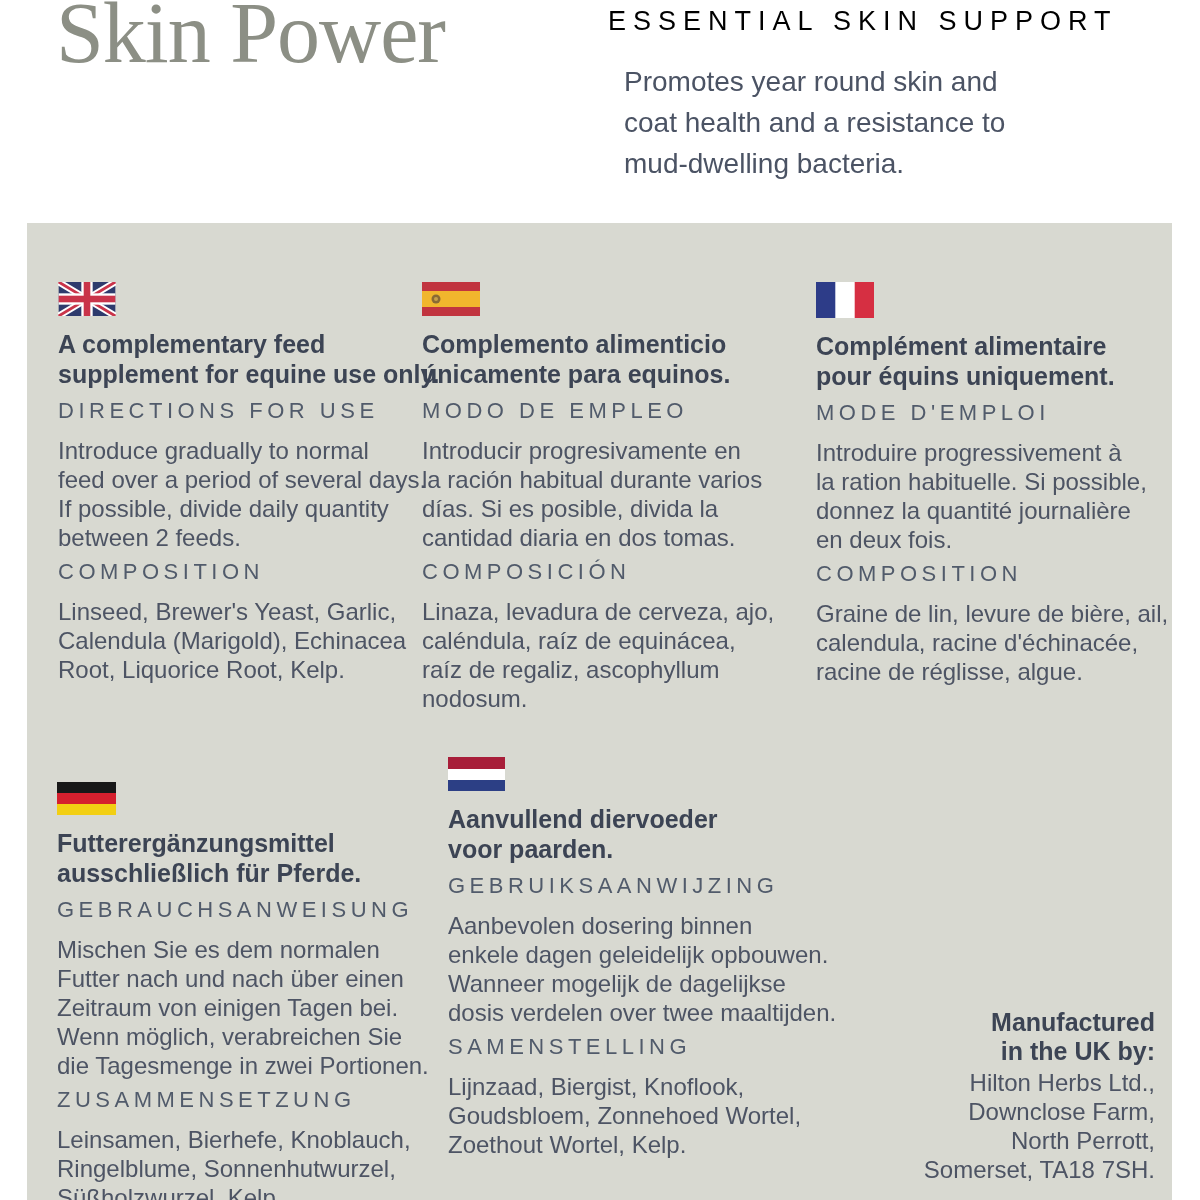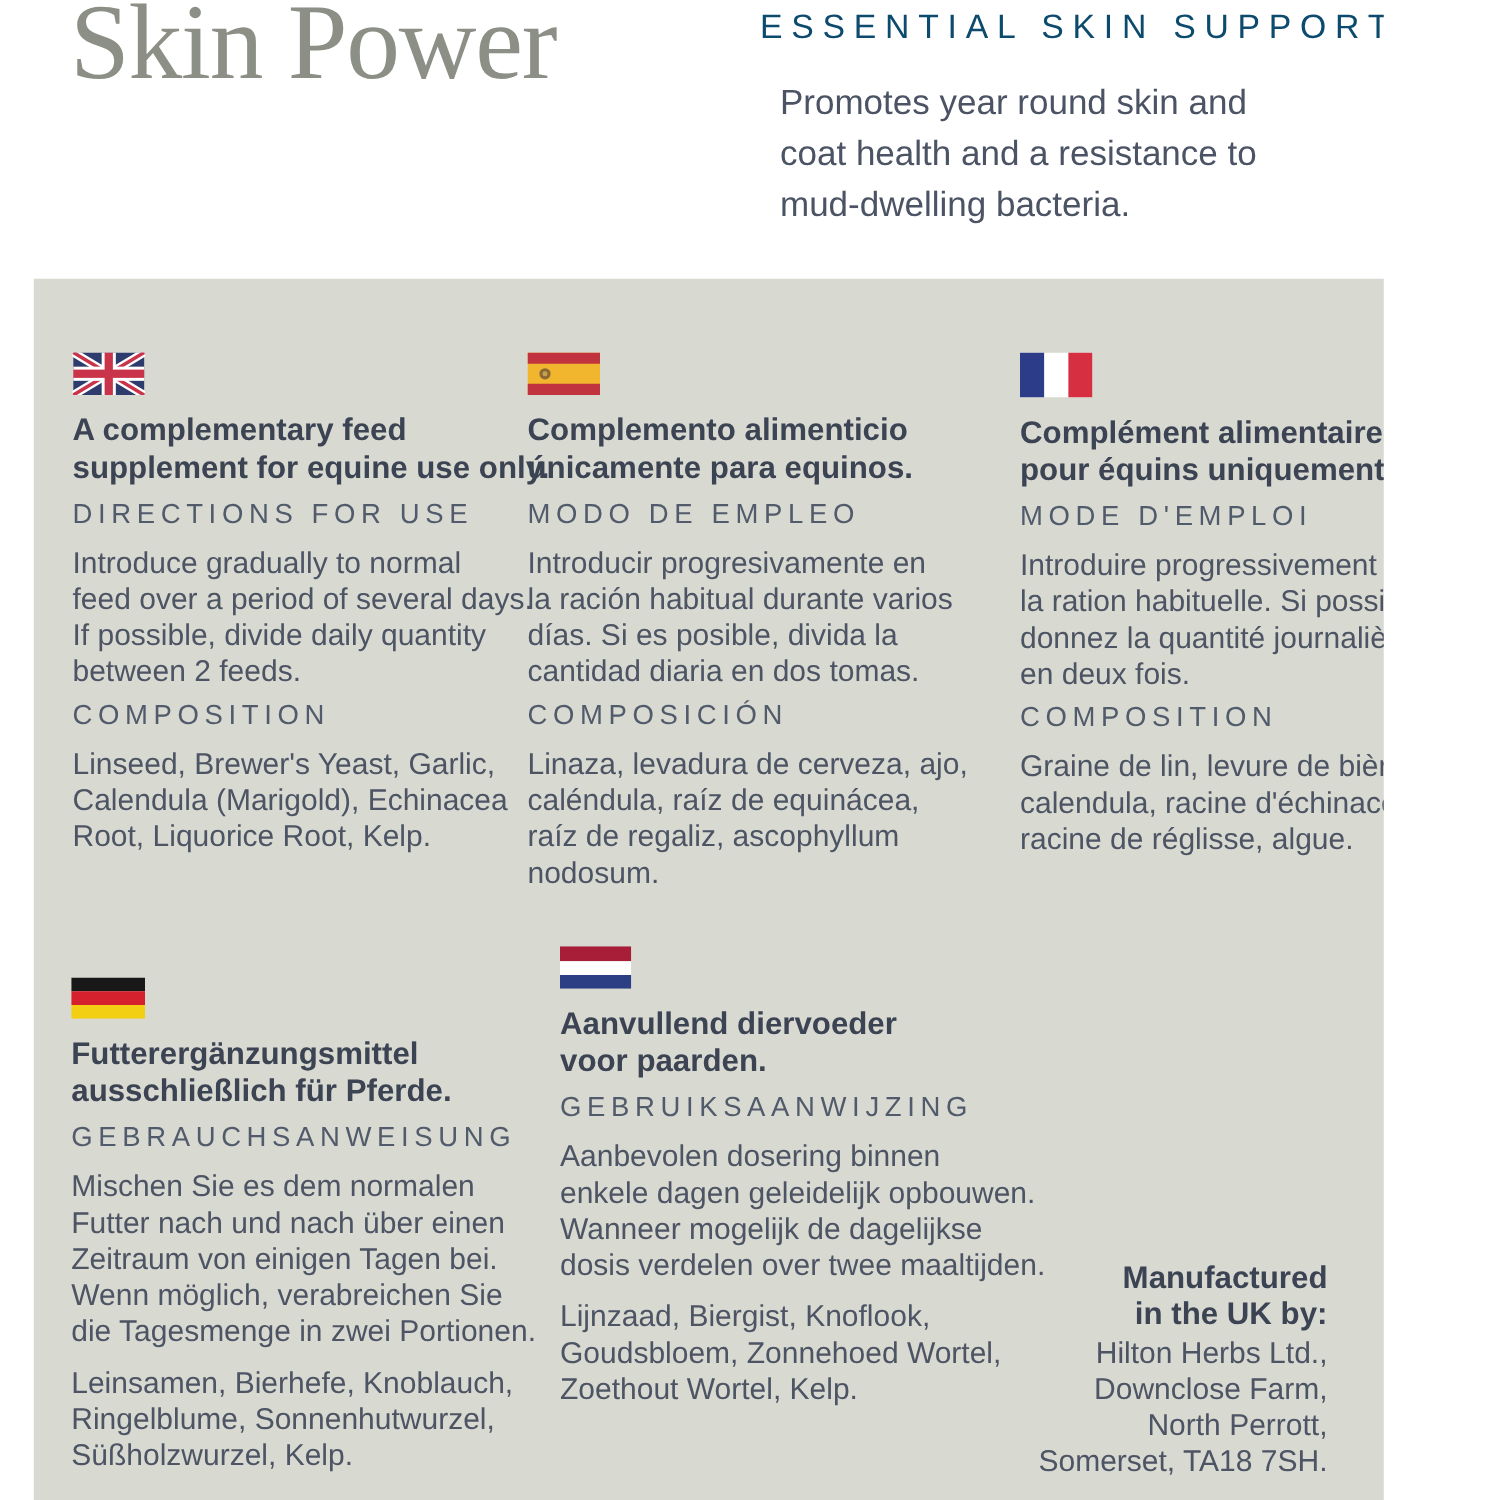"Skin Power" .page { width: 1107px -> 1200px }
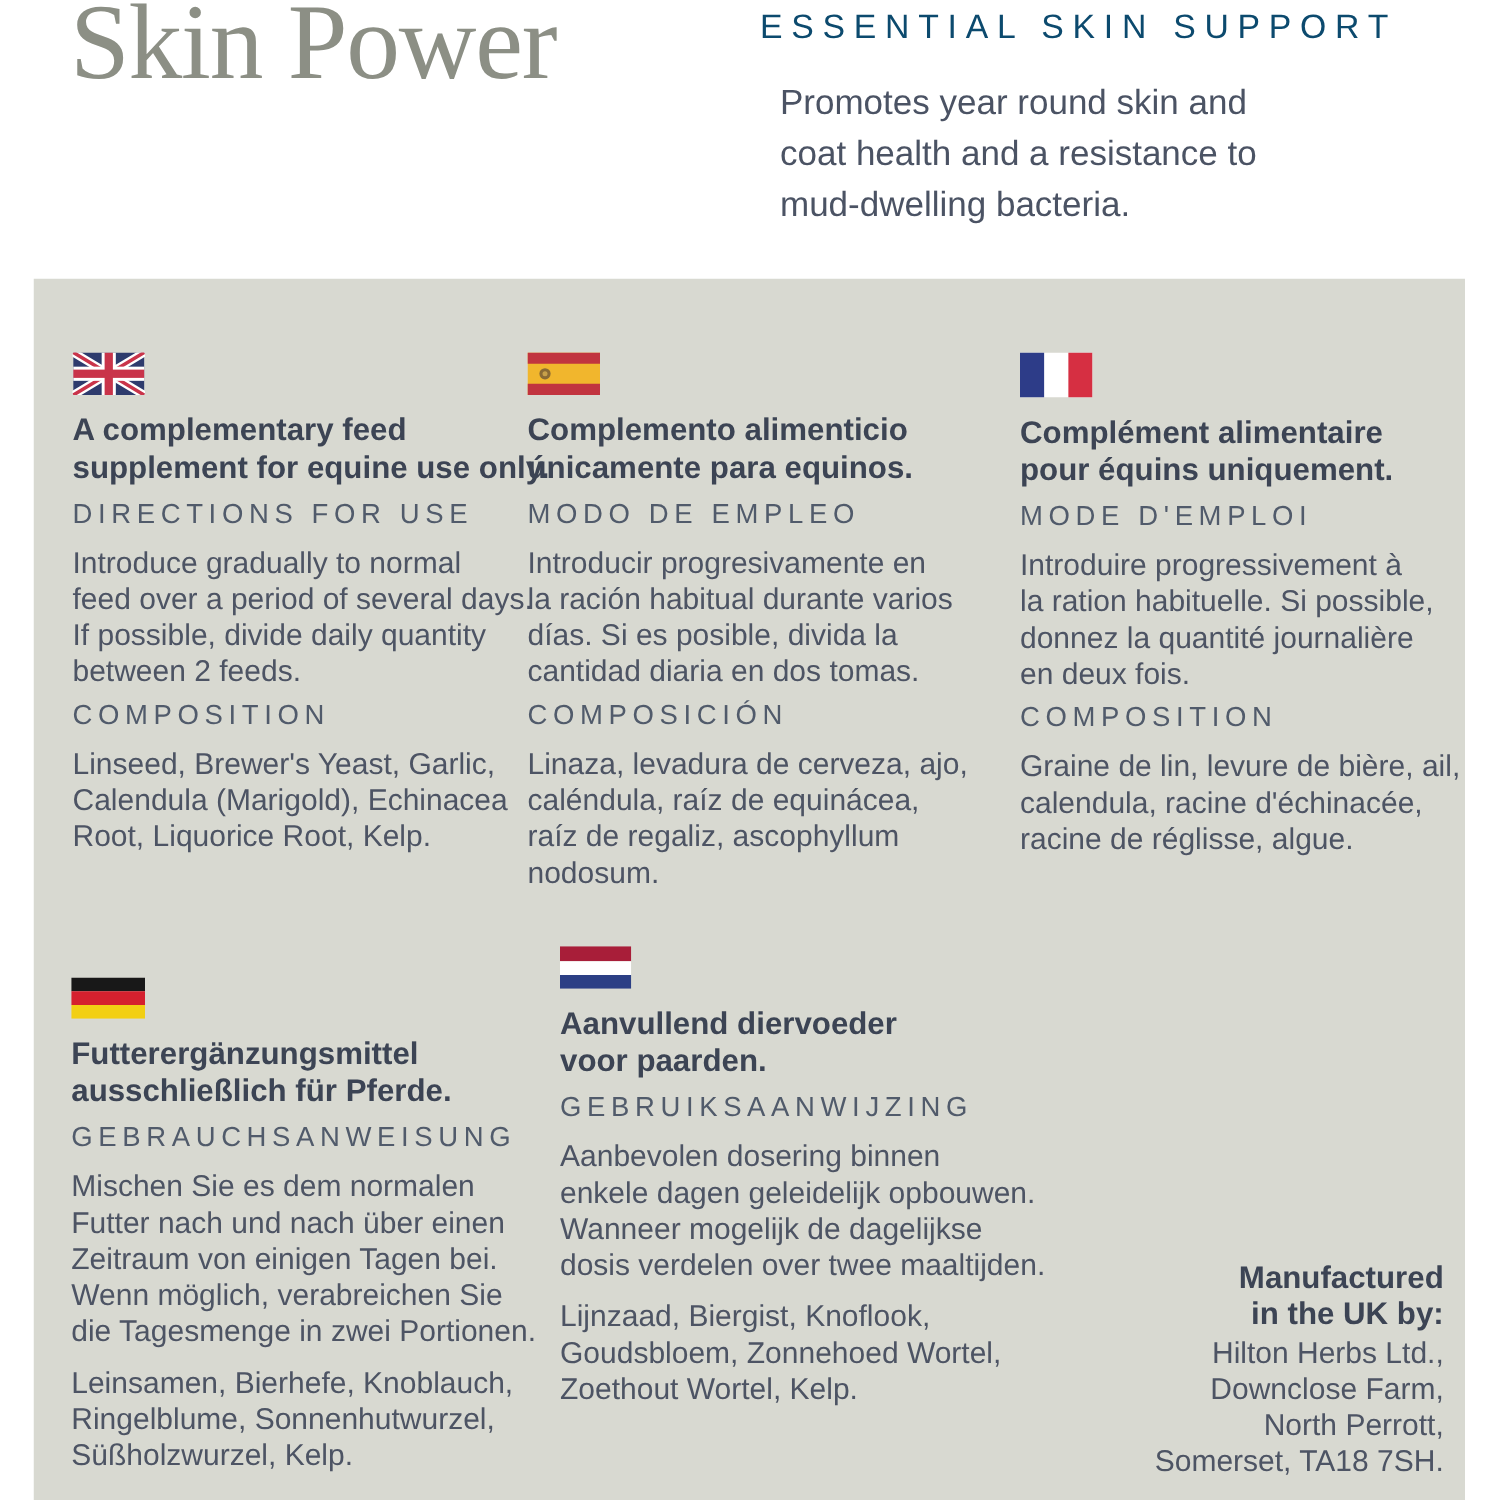"ESSENTIAL SKIN SUPPORT" .tagline { color: #0c4a6e -> #000000 }
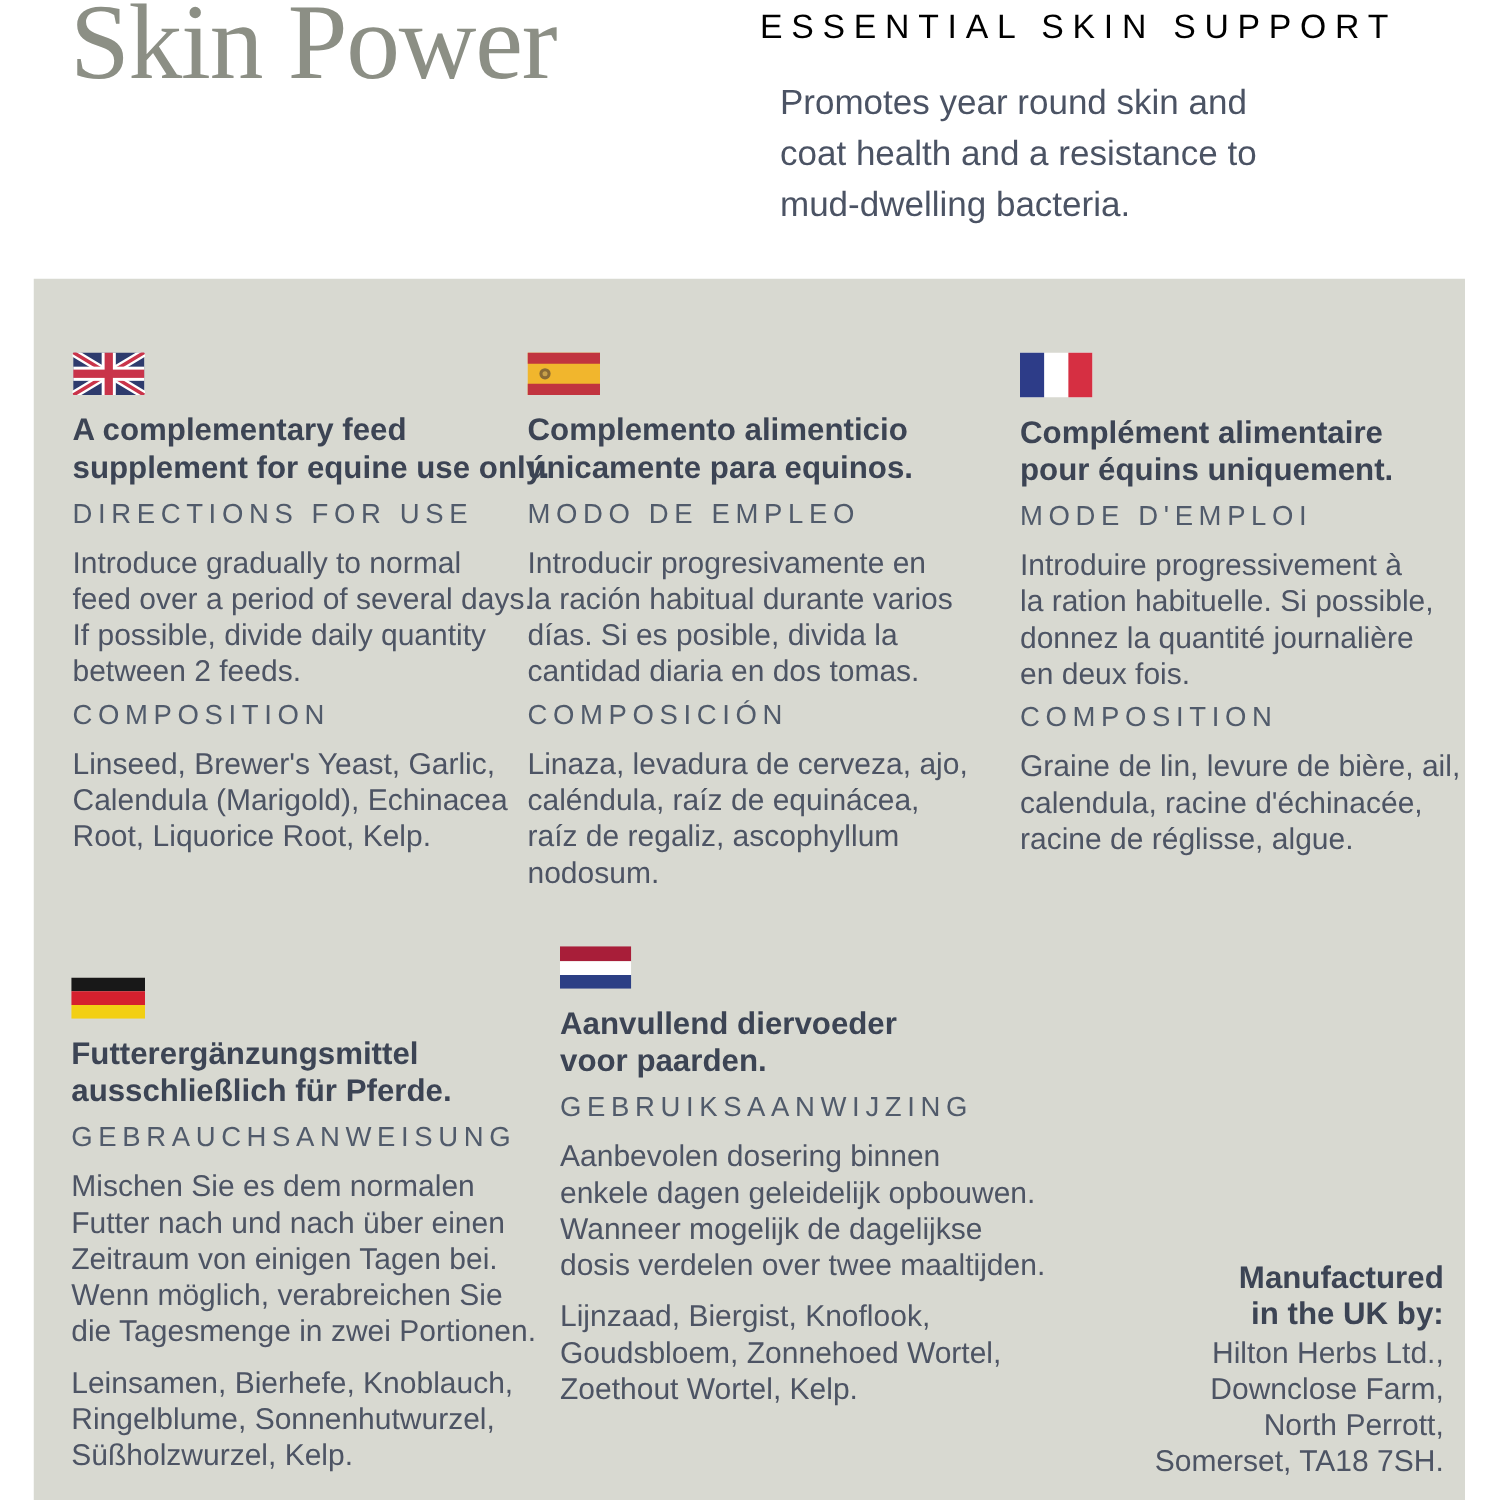"SAMENSTELLING" div.caps { html: none -> <div>SAMENSTELLING</div> }
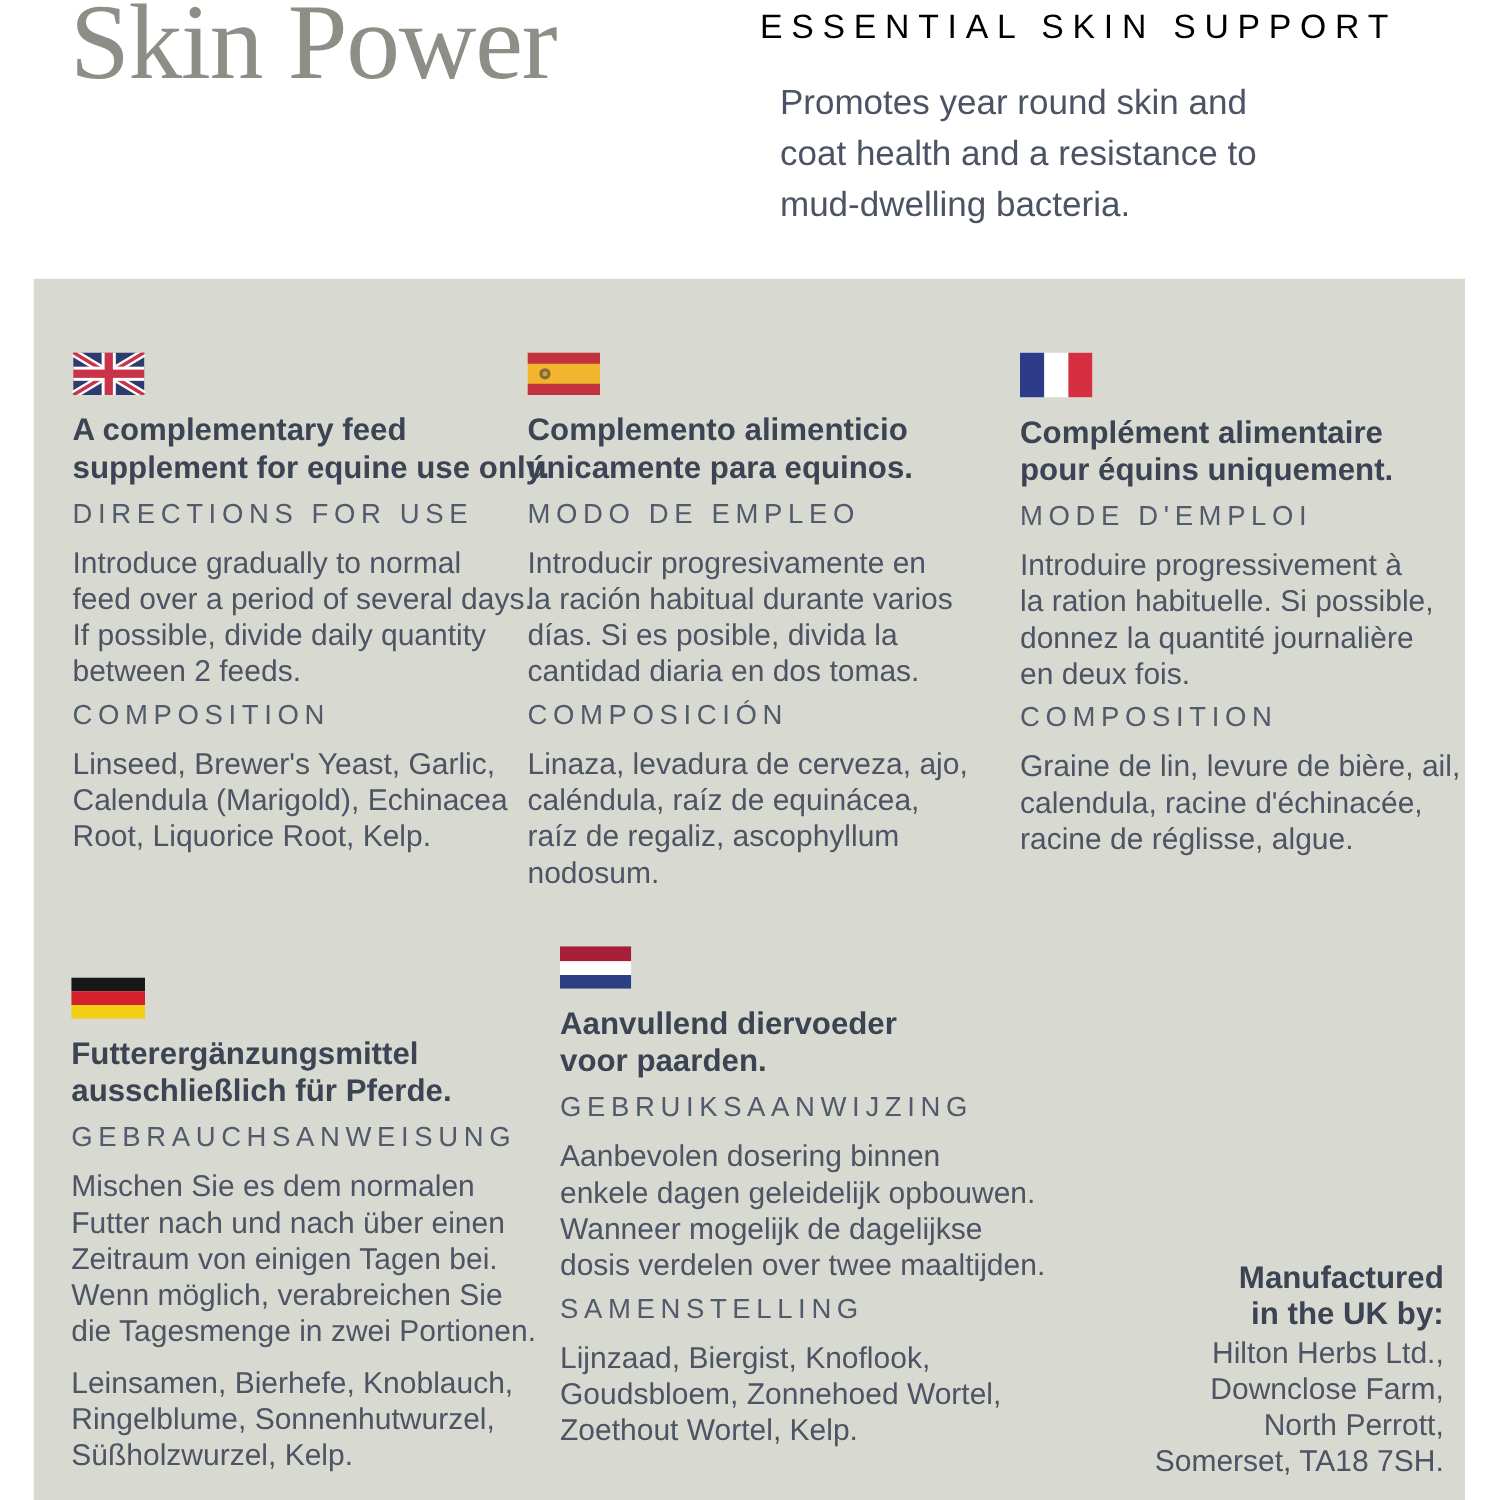"ZUSAMMENSETZUNG" div.caps { html: none -> <div>ZUSAMMENSETZUNG</div> }
